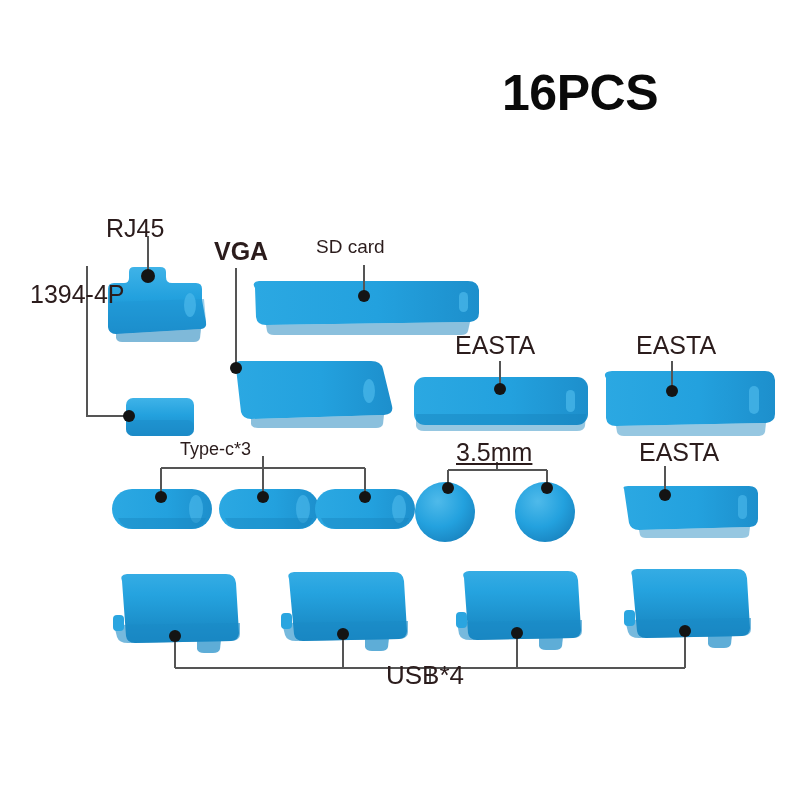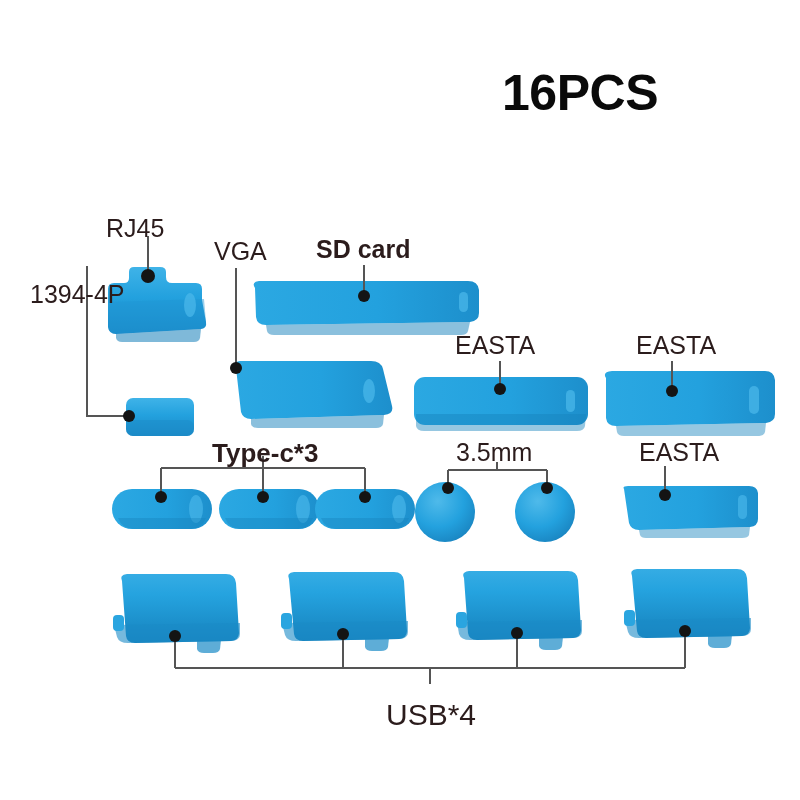"VGA" .lbl-vga { font-weight: none -> bold }
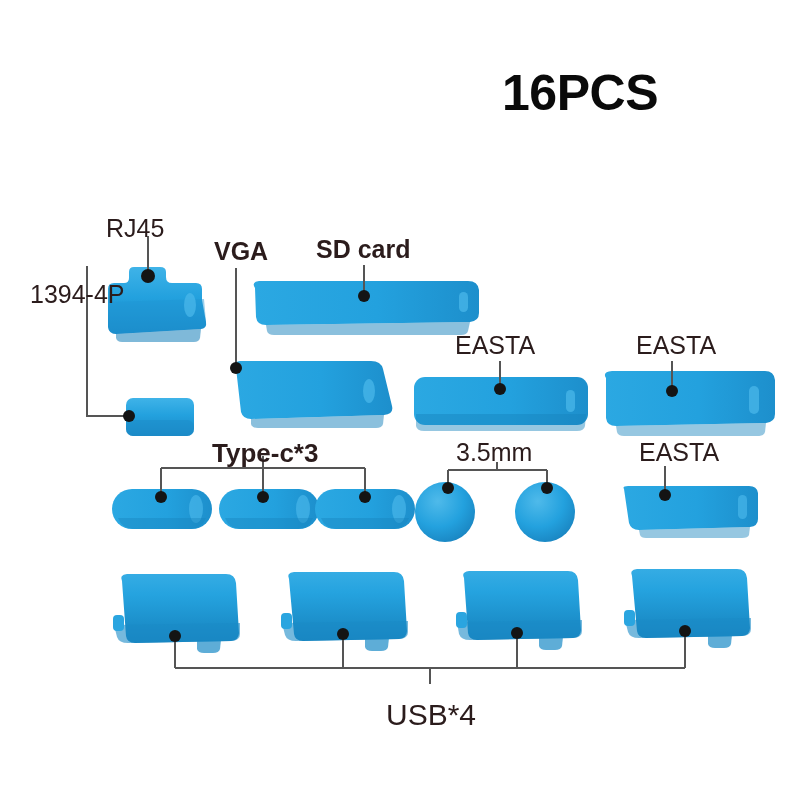"SD card" .lbl-sd { font-size: 25px -> 19px; font-weight: bold -> none }
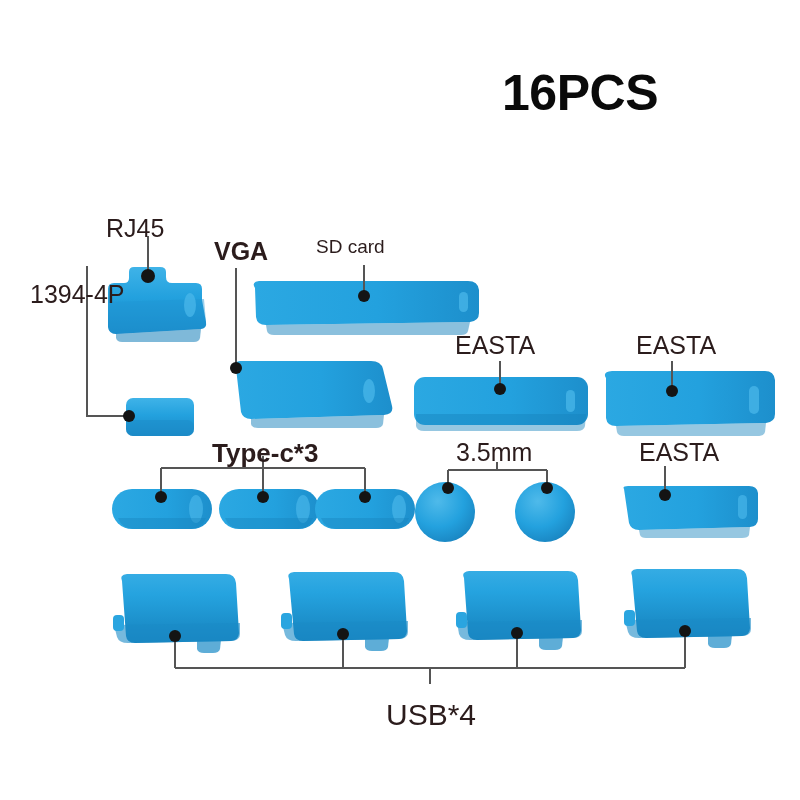"Type-c*3" .lbl-typec { font-size: 26px -> 18px; font-weight: bold -> none; left: 212px -> 180px }
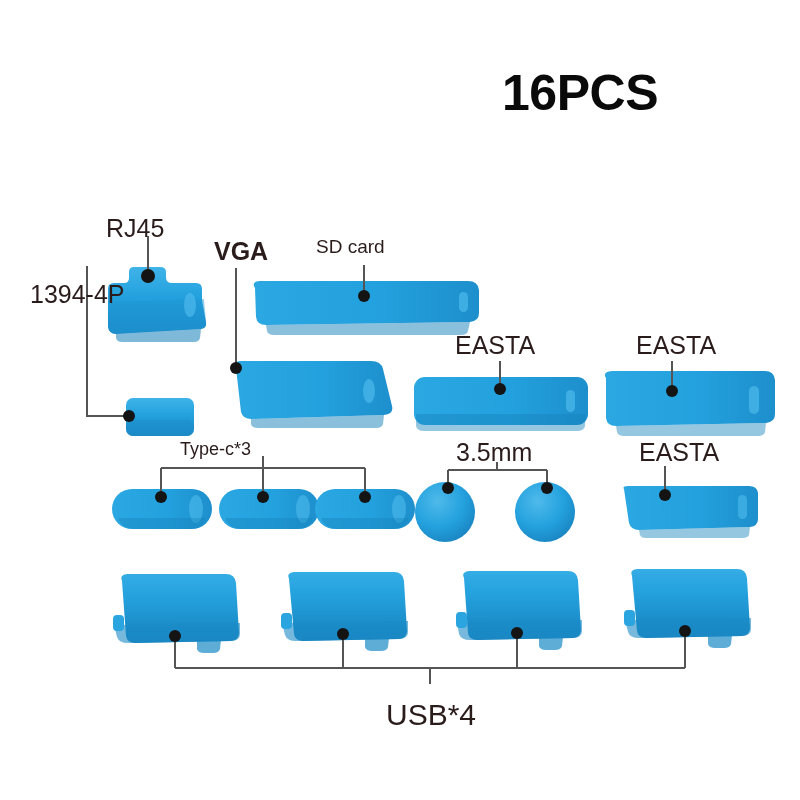"3.5mm" .lbl-35mm { text-decoration: none -> underline }
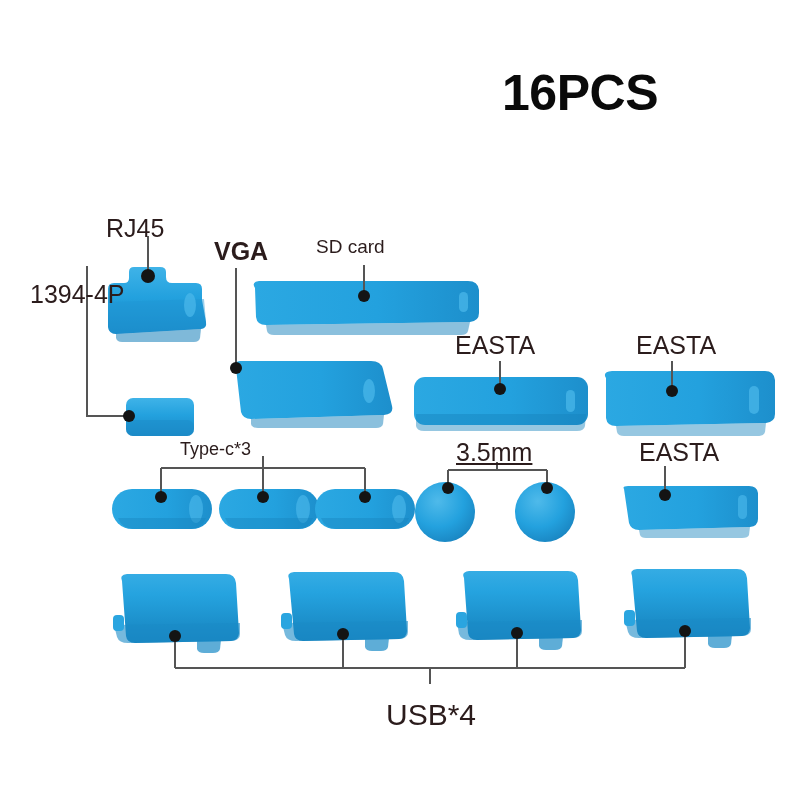"USB*4" .lbl-usb { font-size: 30px -> 26px; top: 700px -> 662px }
